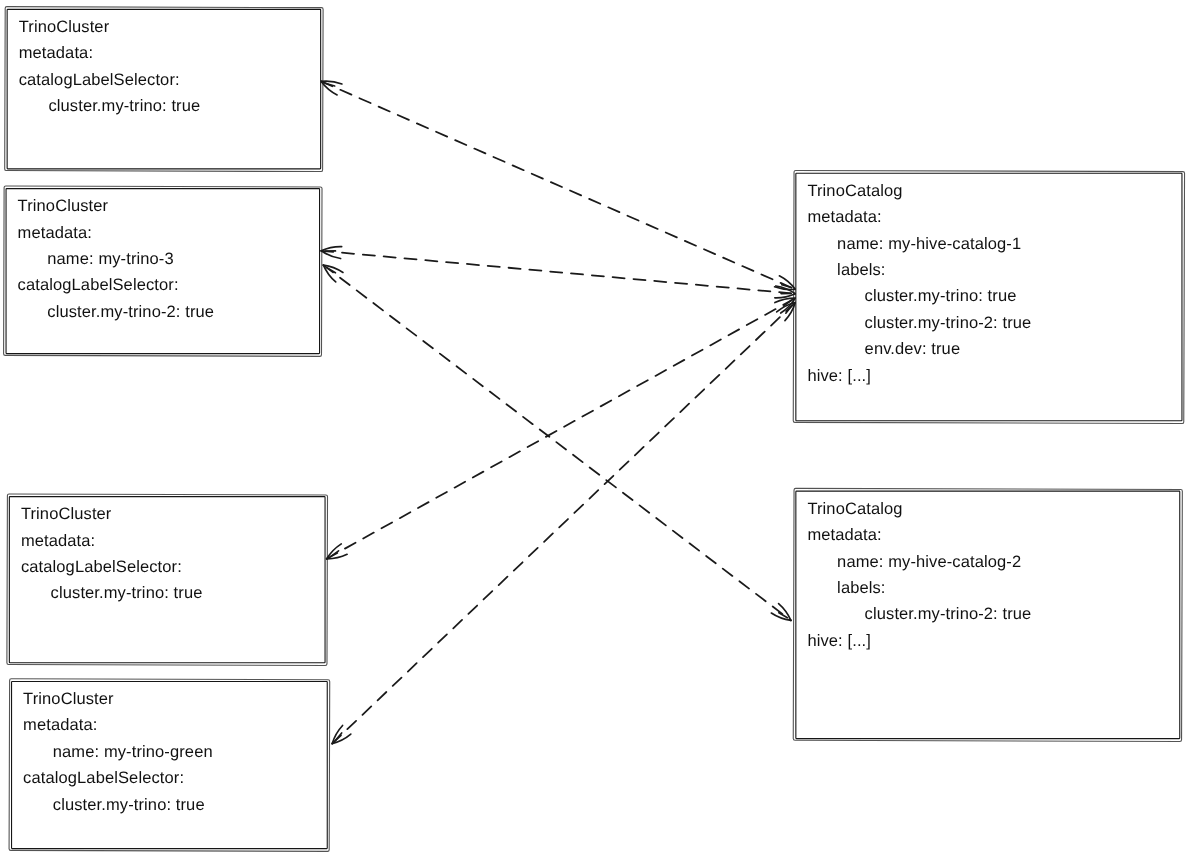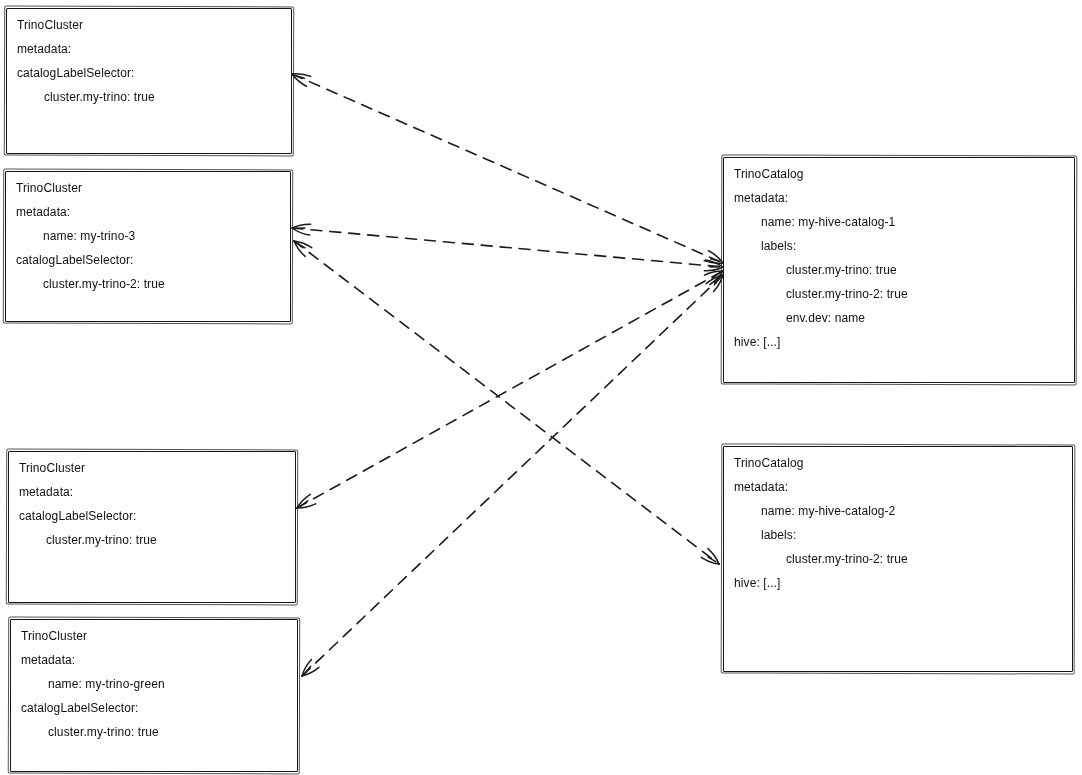"TrinoCluster" .line { font-size: 12px -> 15px }
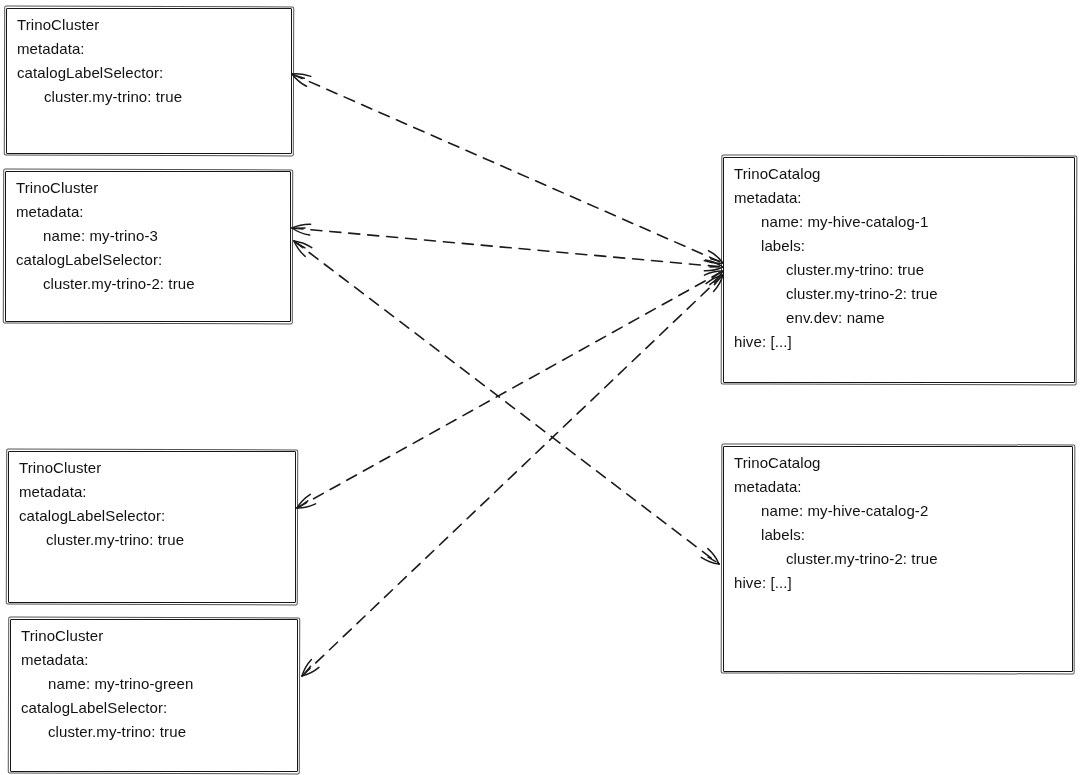"env.dev: name" div.line { text: name -> true }
